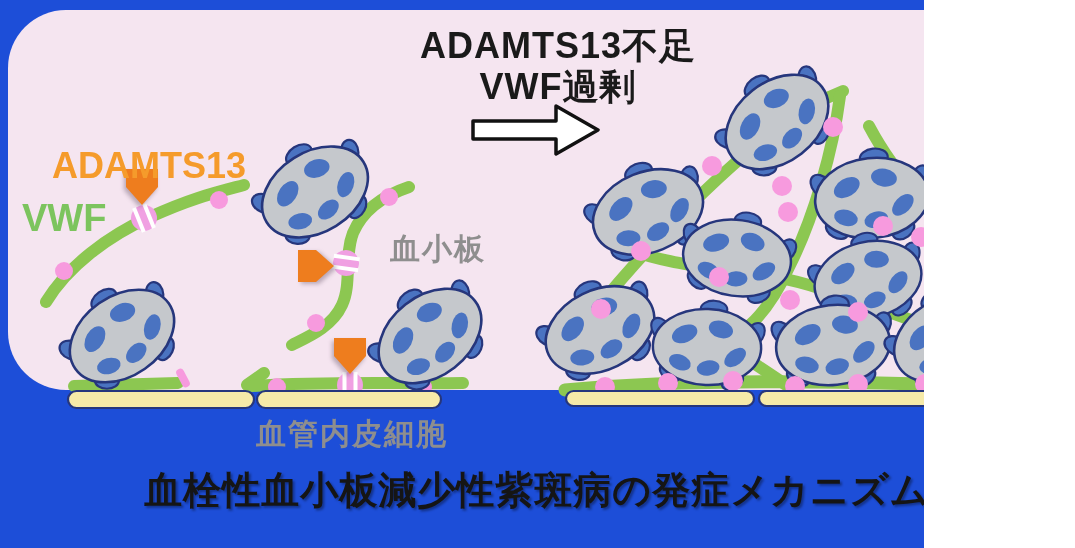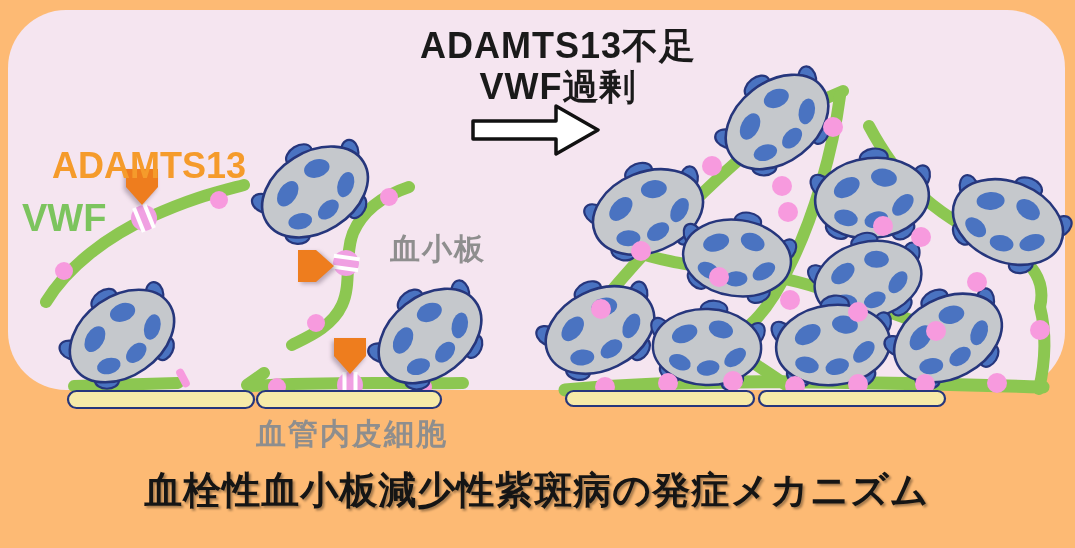"ADAMTS13不足" .stage { background: #fdba74 -> #1d4ed8; width: 1075px -> 924px }
